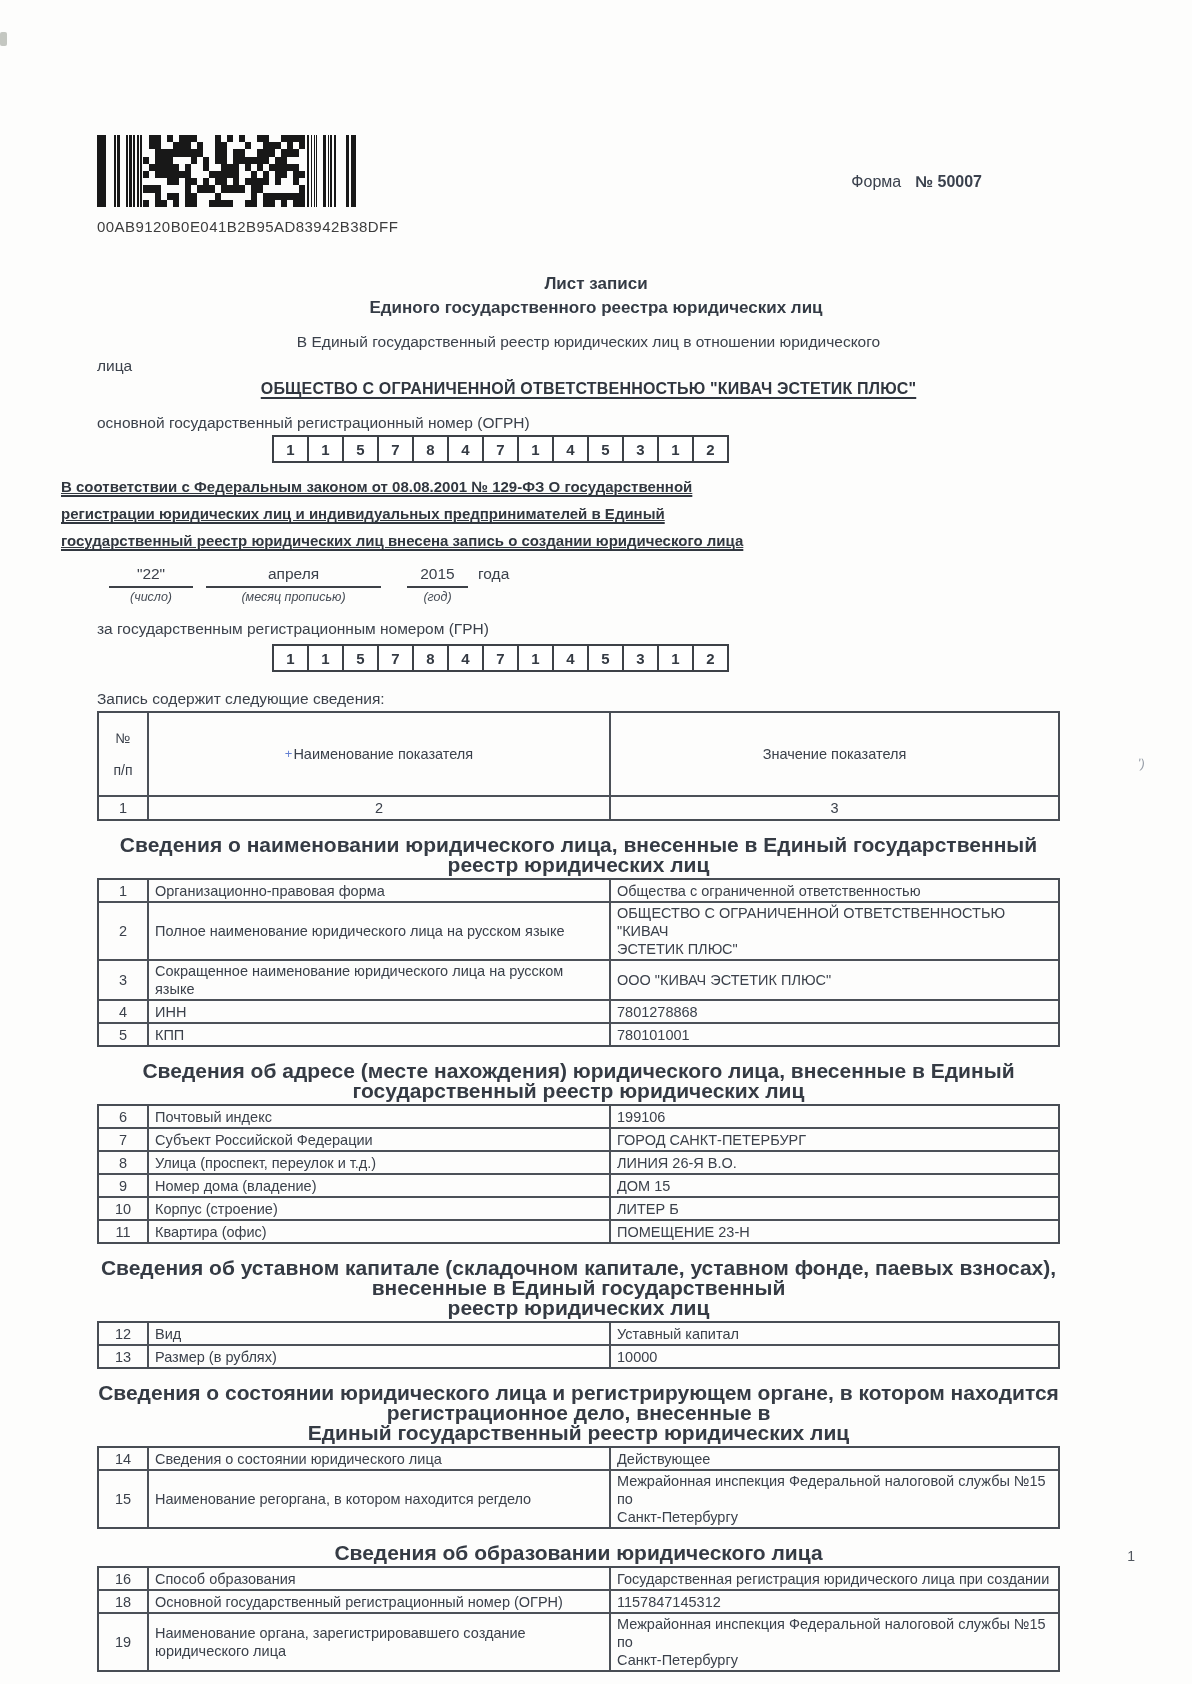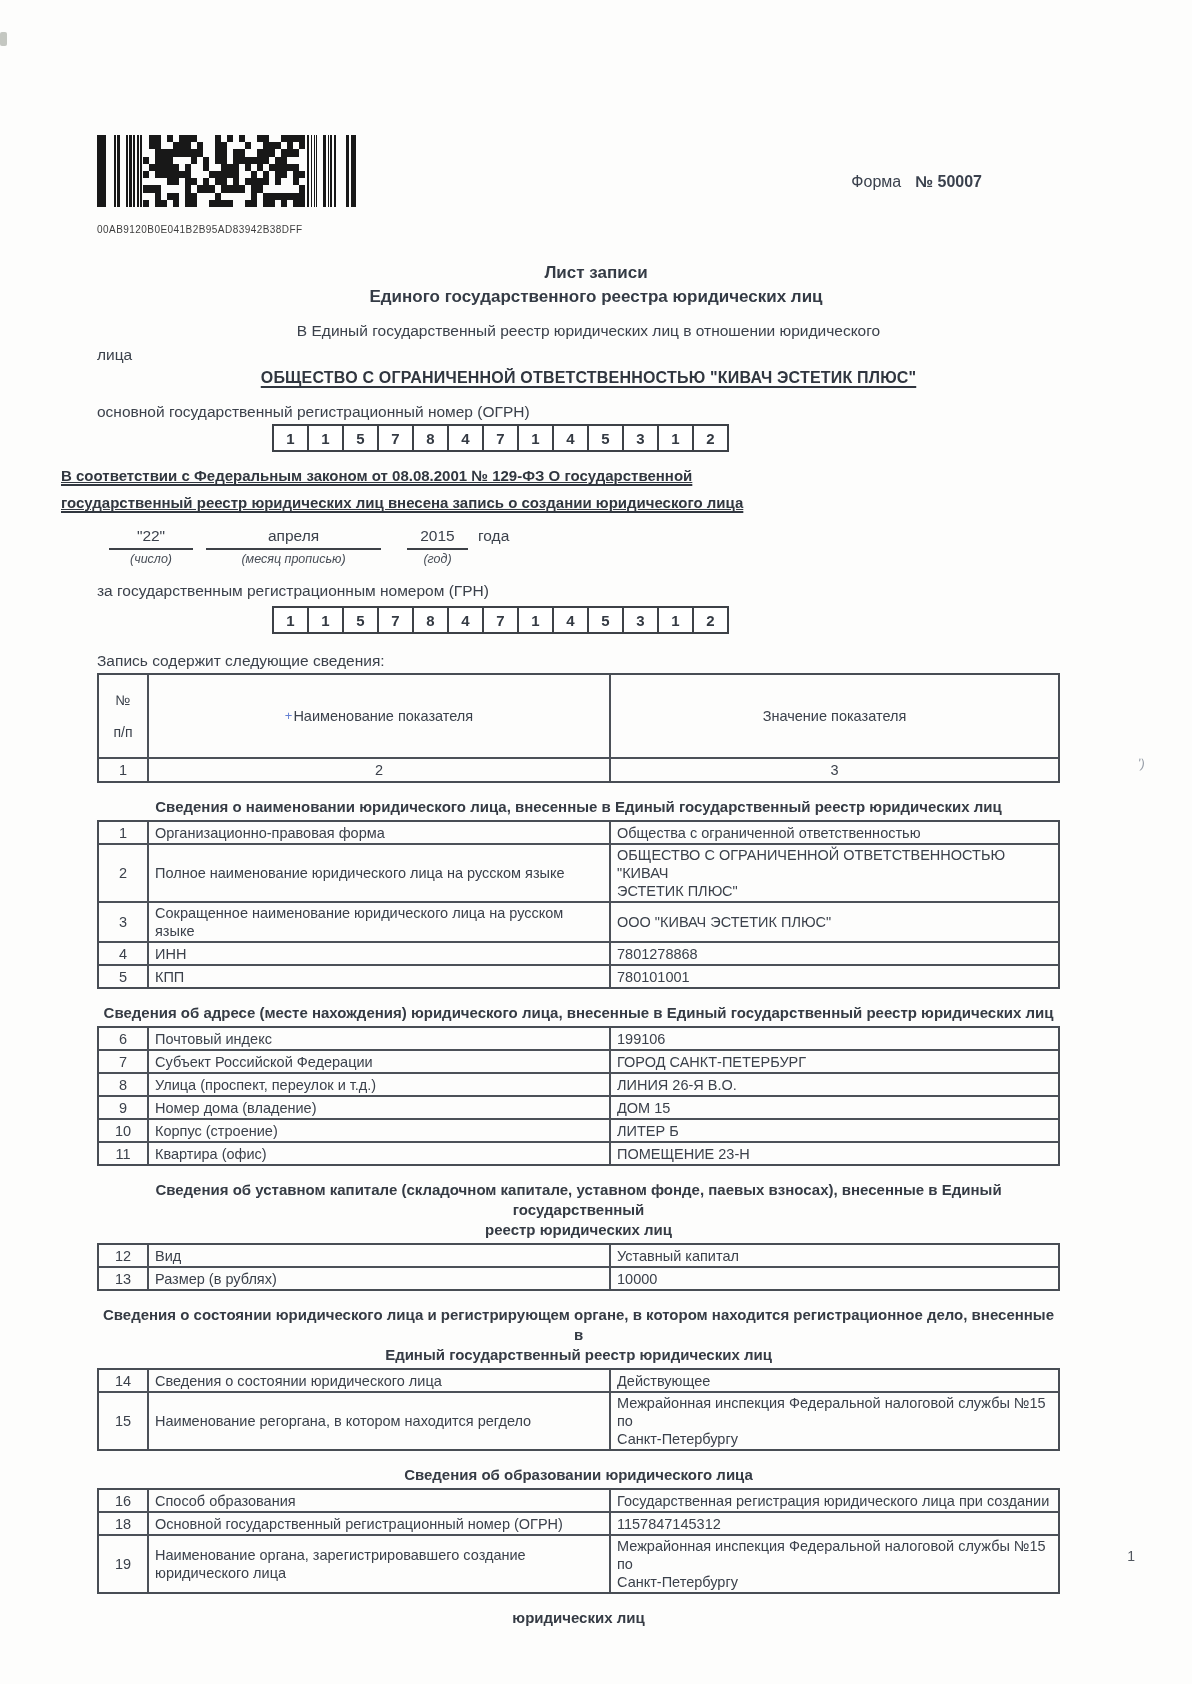"00AB9120B0E041B2B95AD83942B38DFF" .barcode-caption { font-size: 10px -> 15px; margin-top: 13px -> 7px }
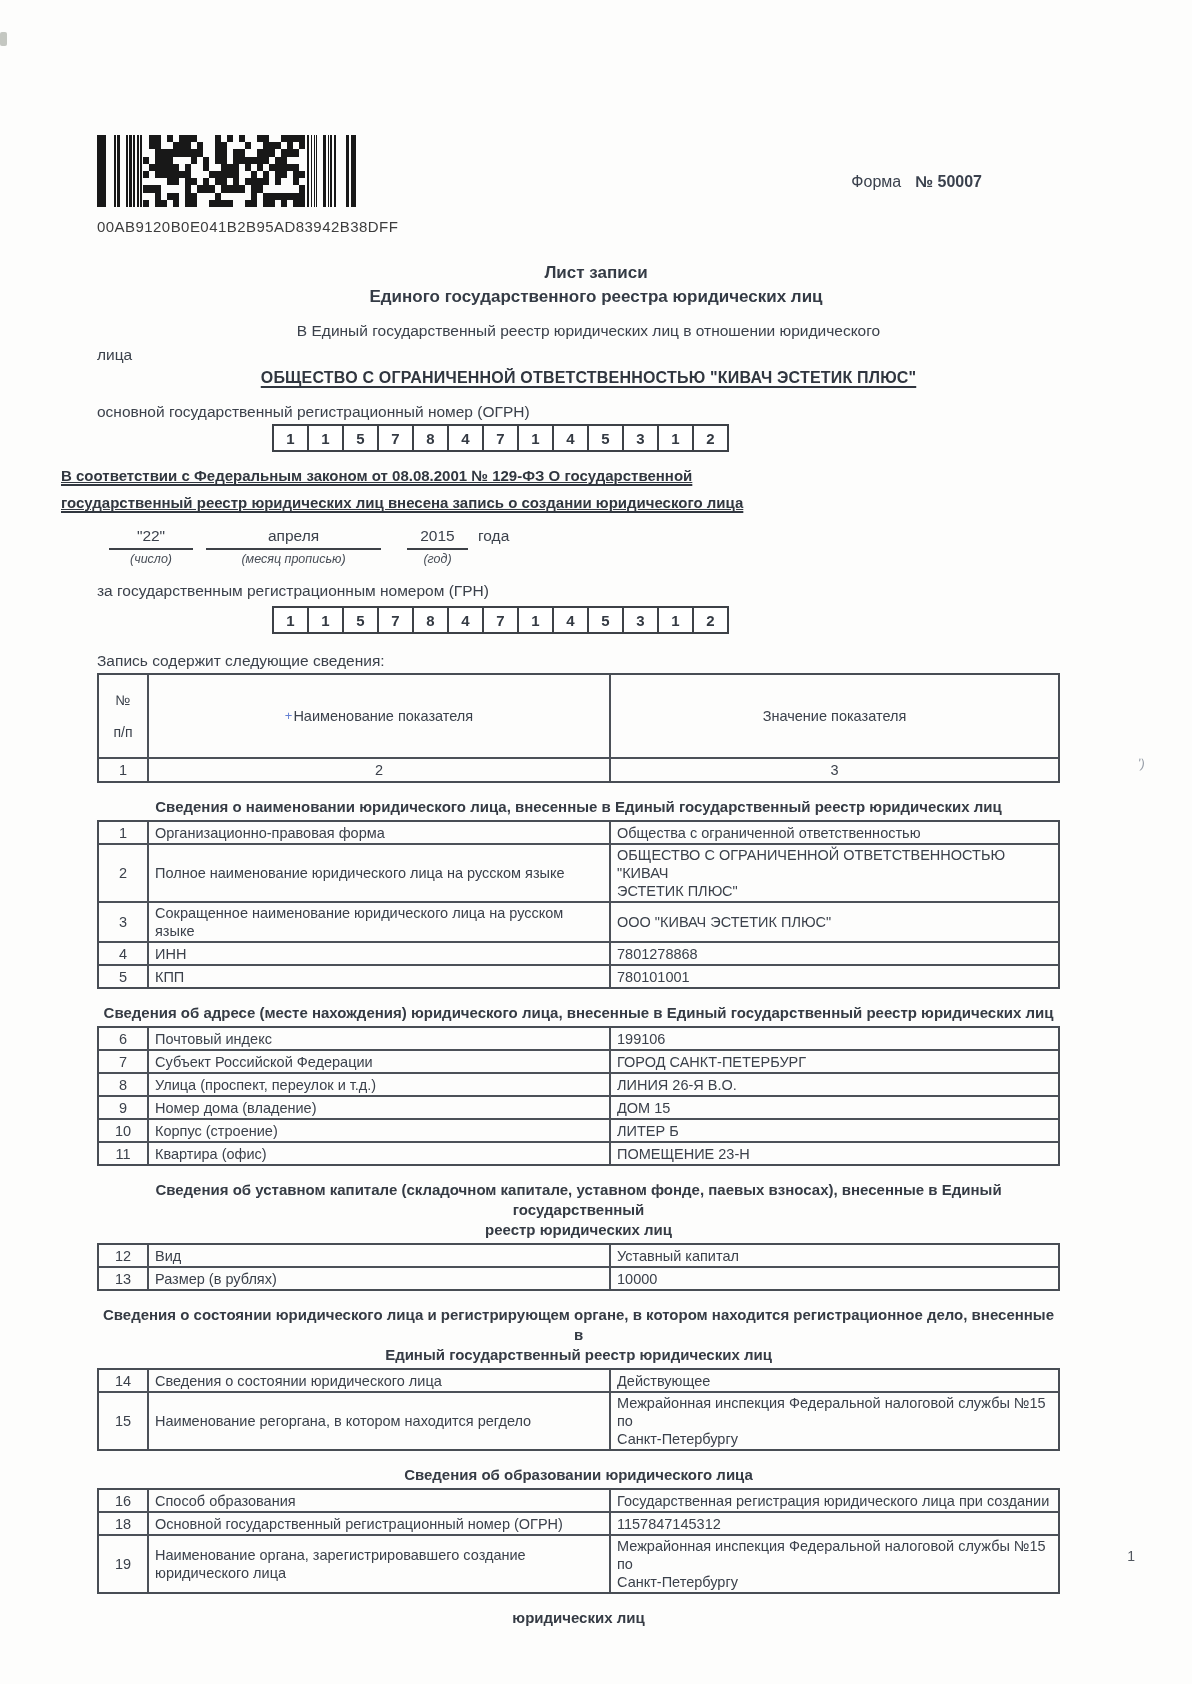"Лист записи" .title-block { margin-top: 26px -> 37px }
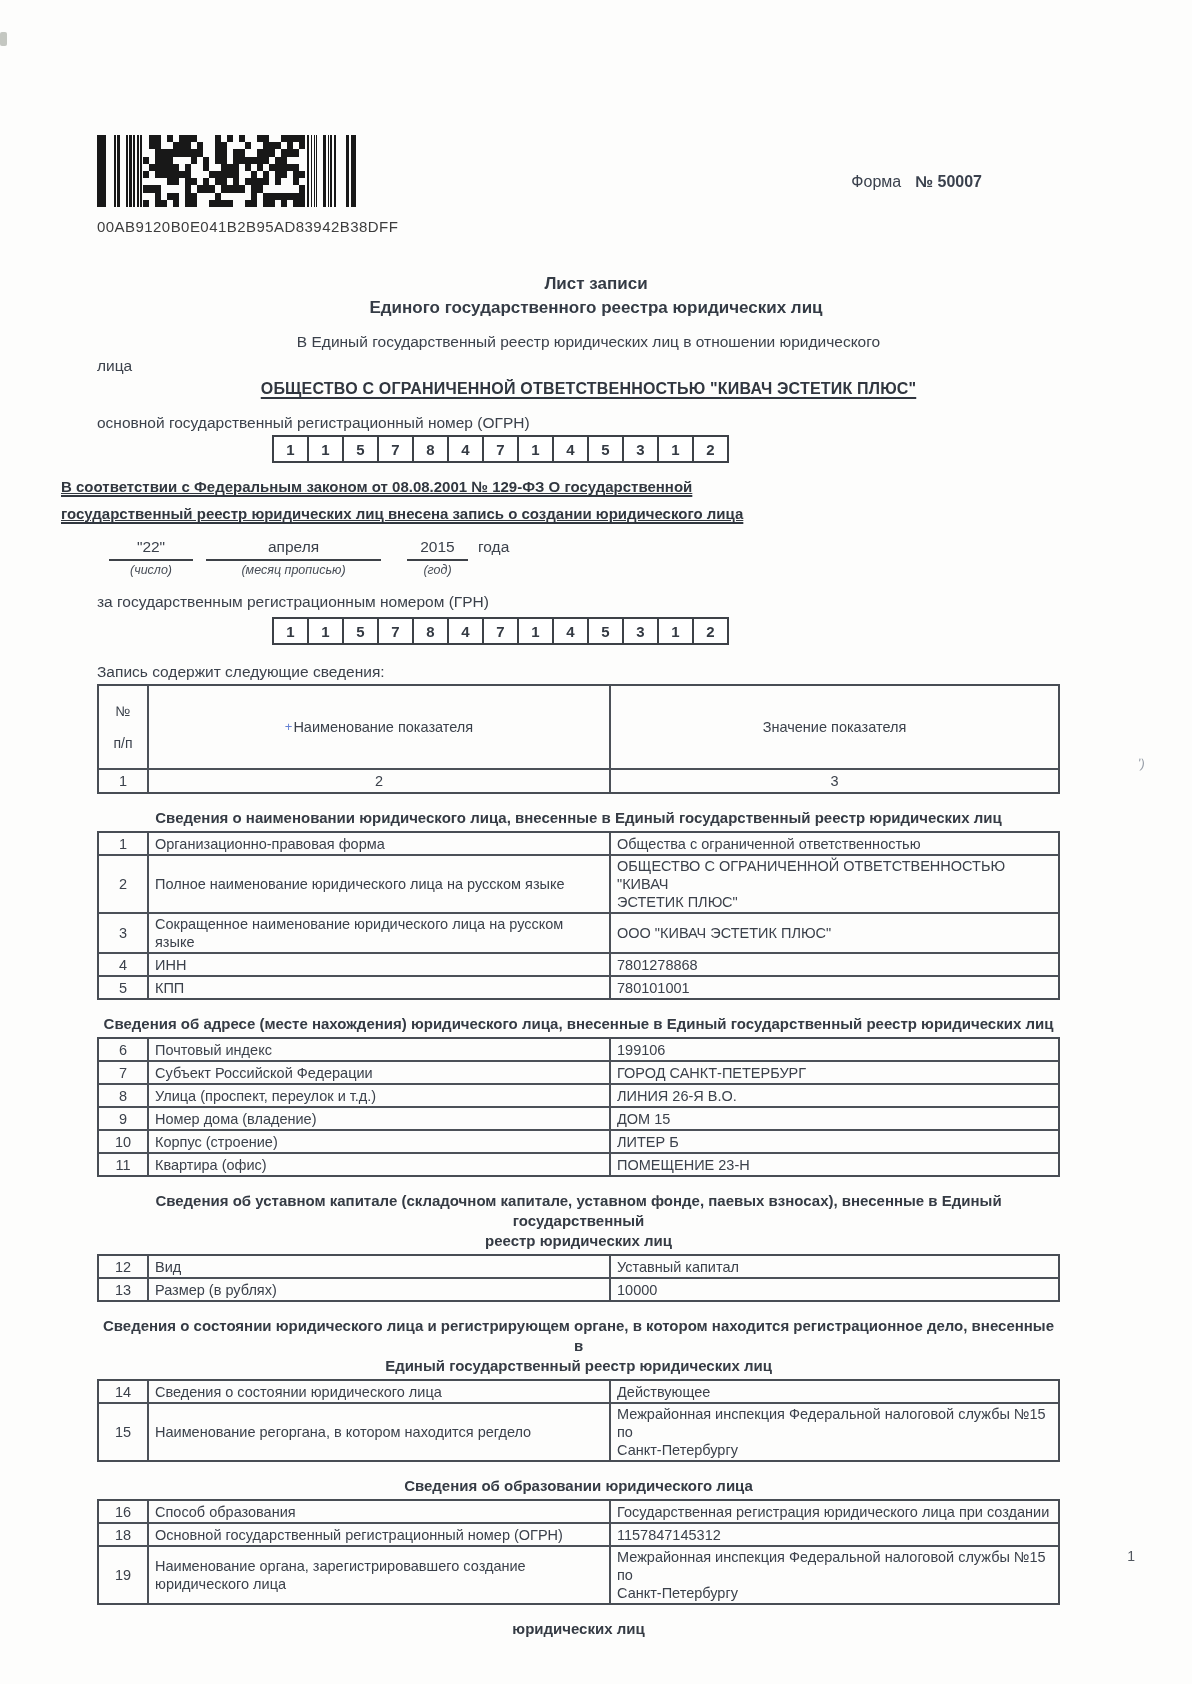"регистрации юридических лиц и" div { html: none -> <div><span>регистрации юридических лиц и индивидуальных предпринимателей в Единый</span></div> }
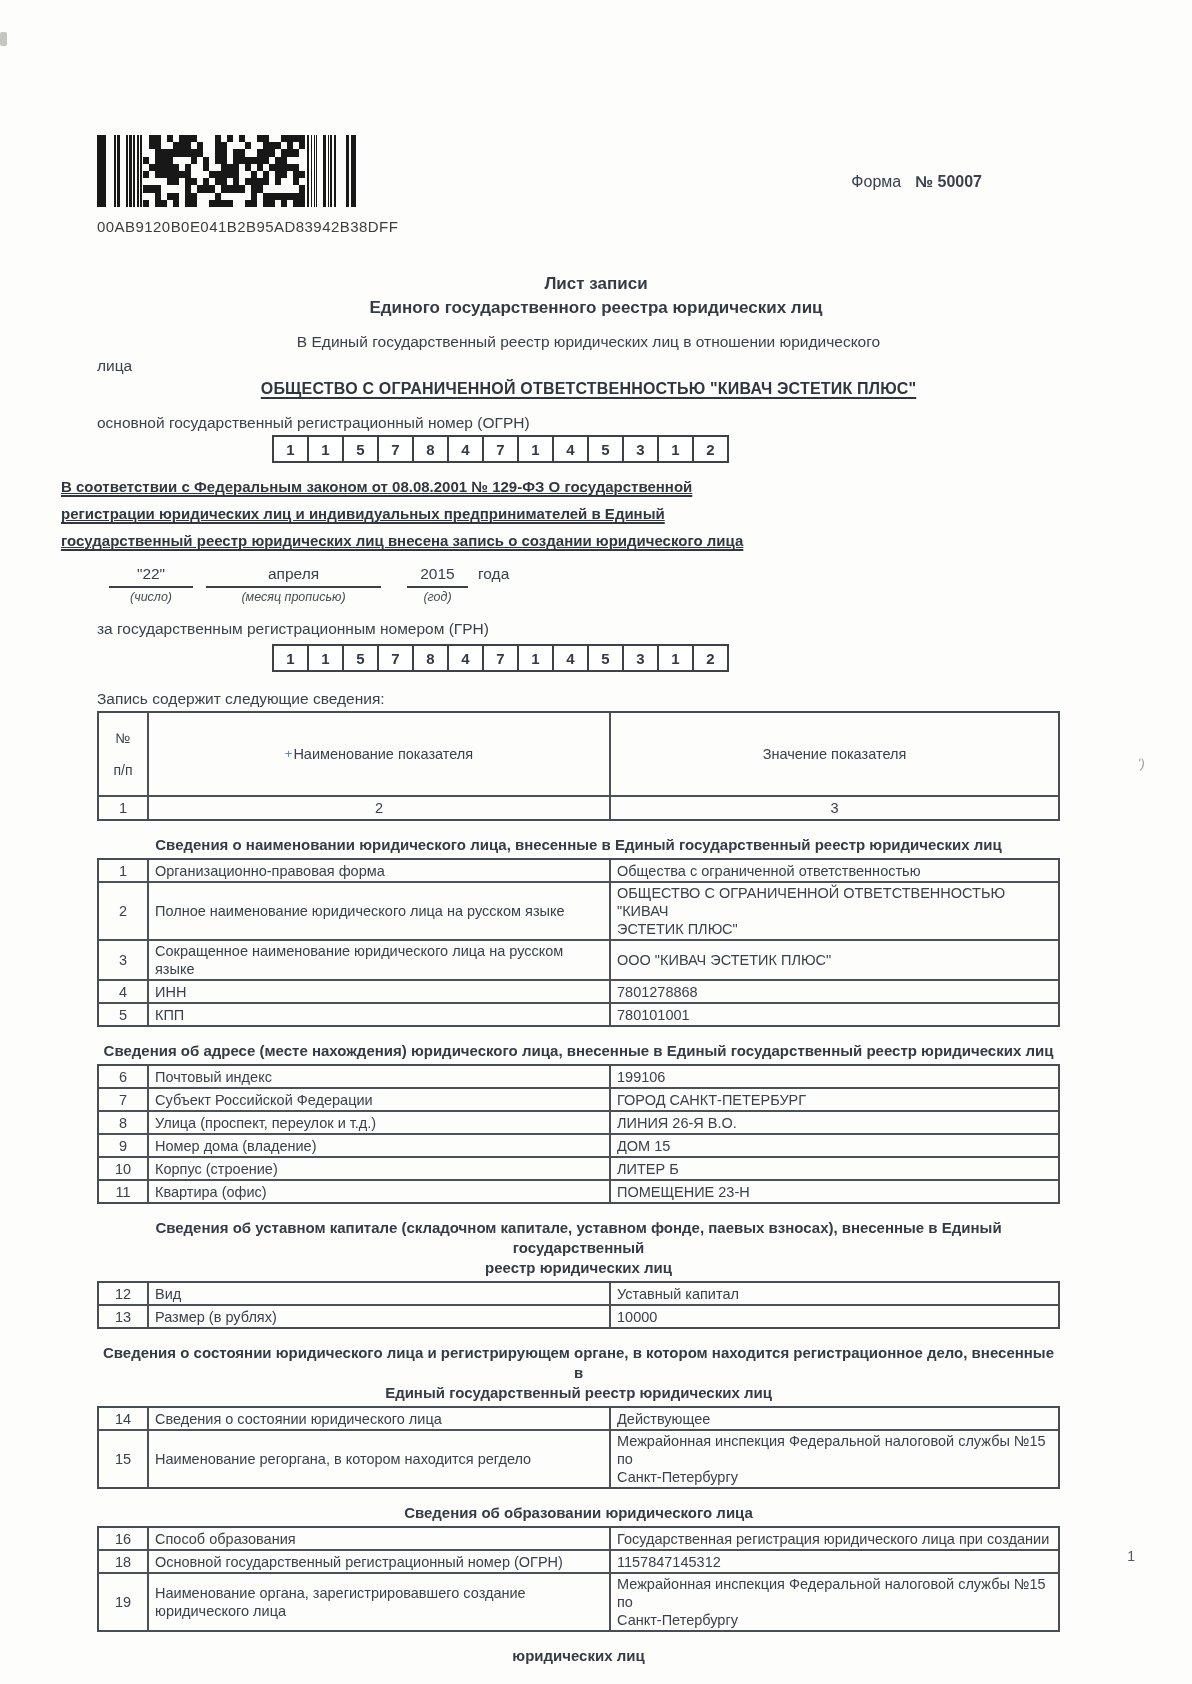"Сведения о наименовании юридического" .sec-title { font-size: 15px -> 21px }
